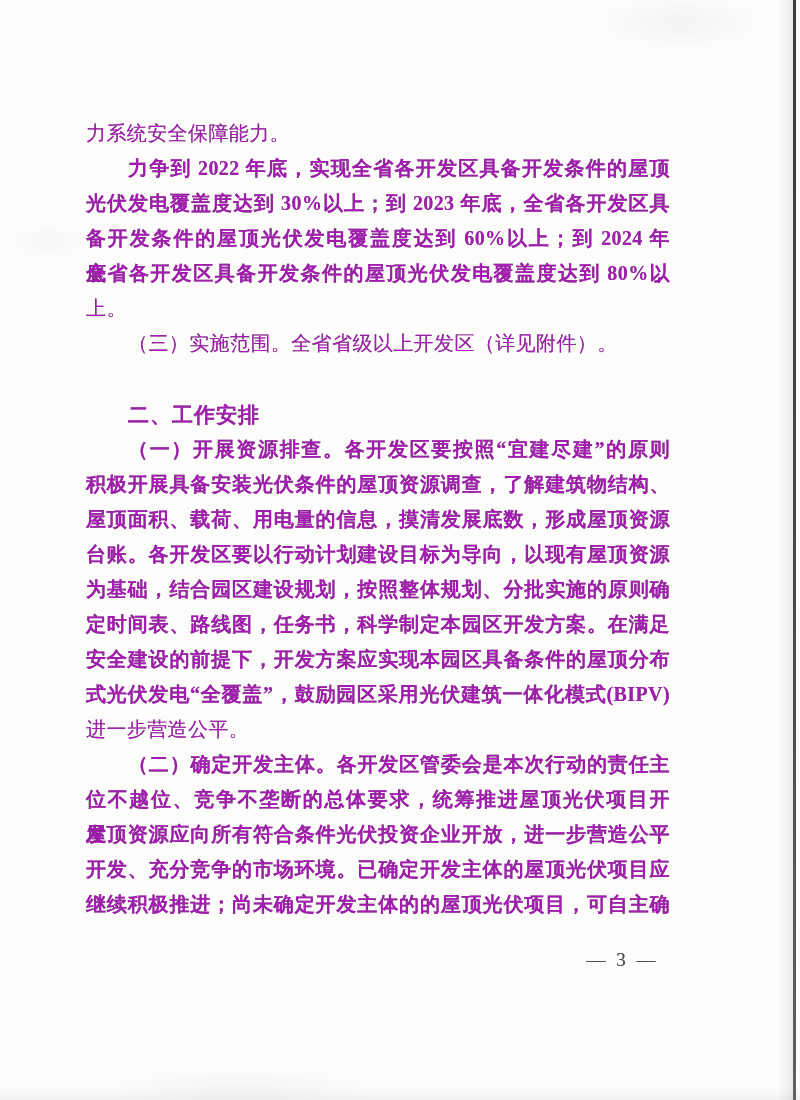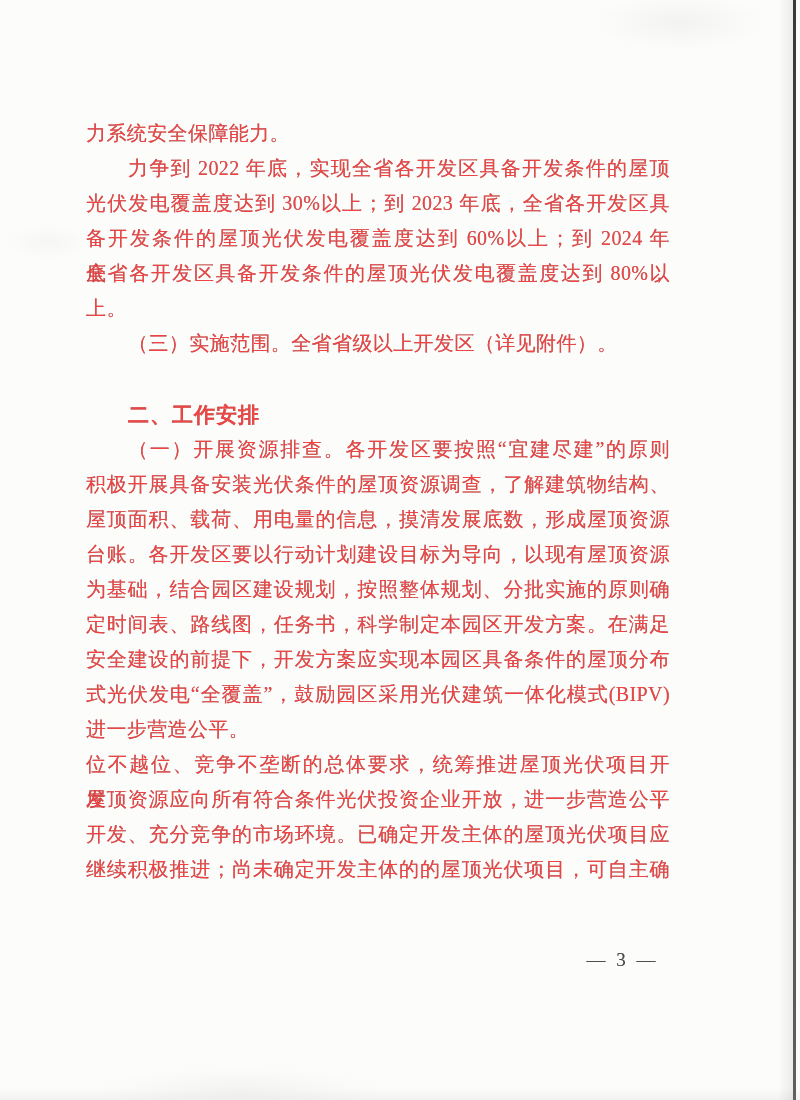"力系统安全保障能力。" .text-block { color: #ef4444 -> #a21caf }
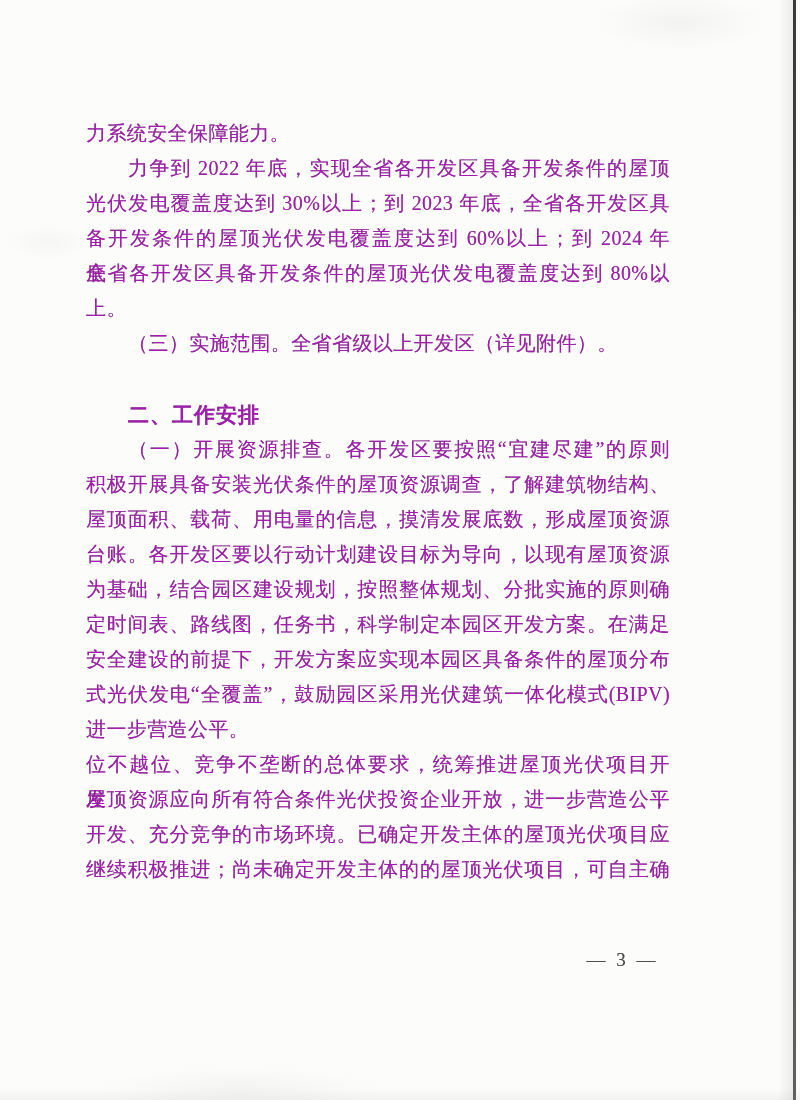"力争到 2022 年底，实现全省各开发区具备开发条件的屋顶" .line.full { font-weight: none -> bold }
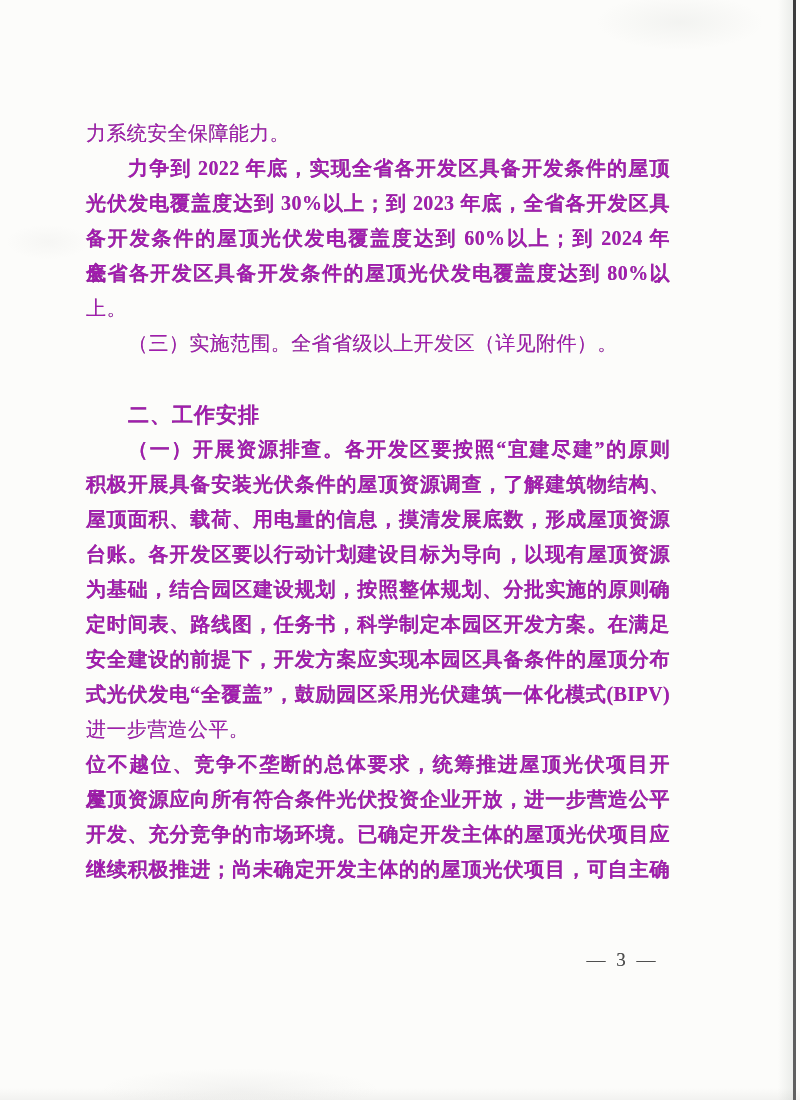"（二）确定开发主体。各开发区管委会是本次行动的责任主" div.line { html: none -> <div>（二）确定开发主体。各开发区管委会是本次行动的责任主</div> }
